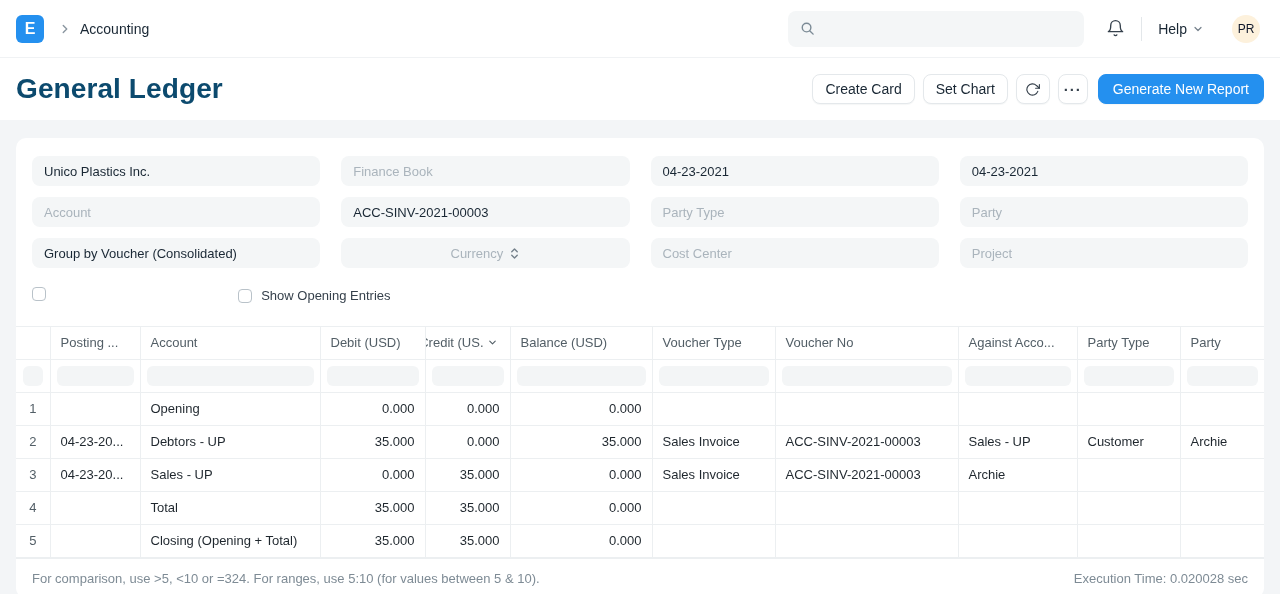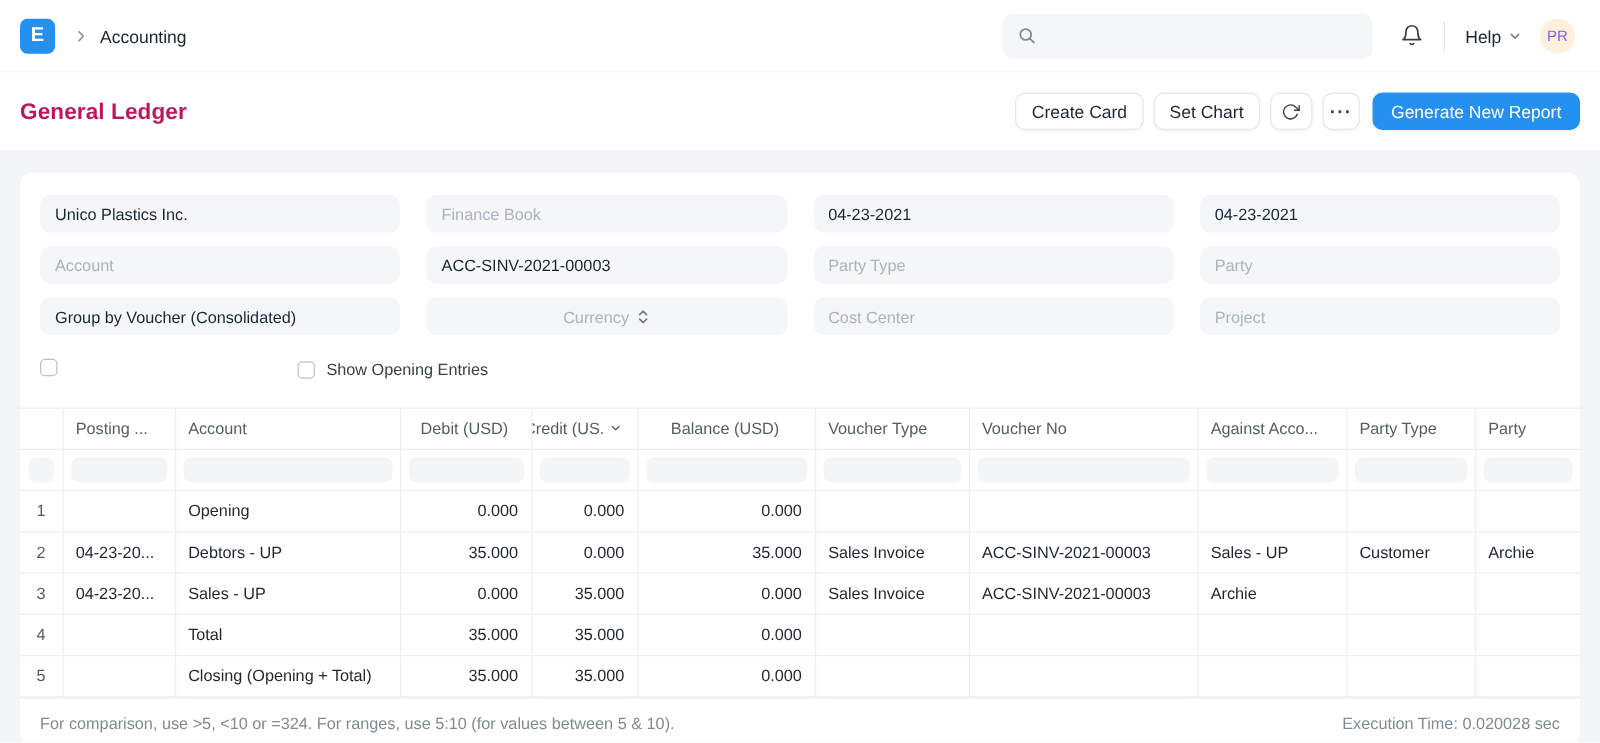"PR" .avatar { color: #8b5cf6 -> #0f172a; margin-left: 14px -> 28px }
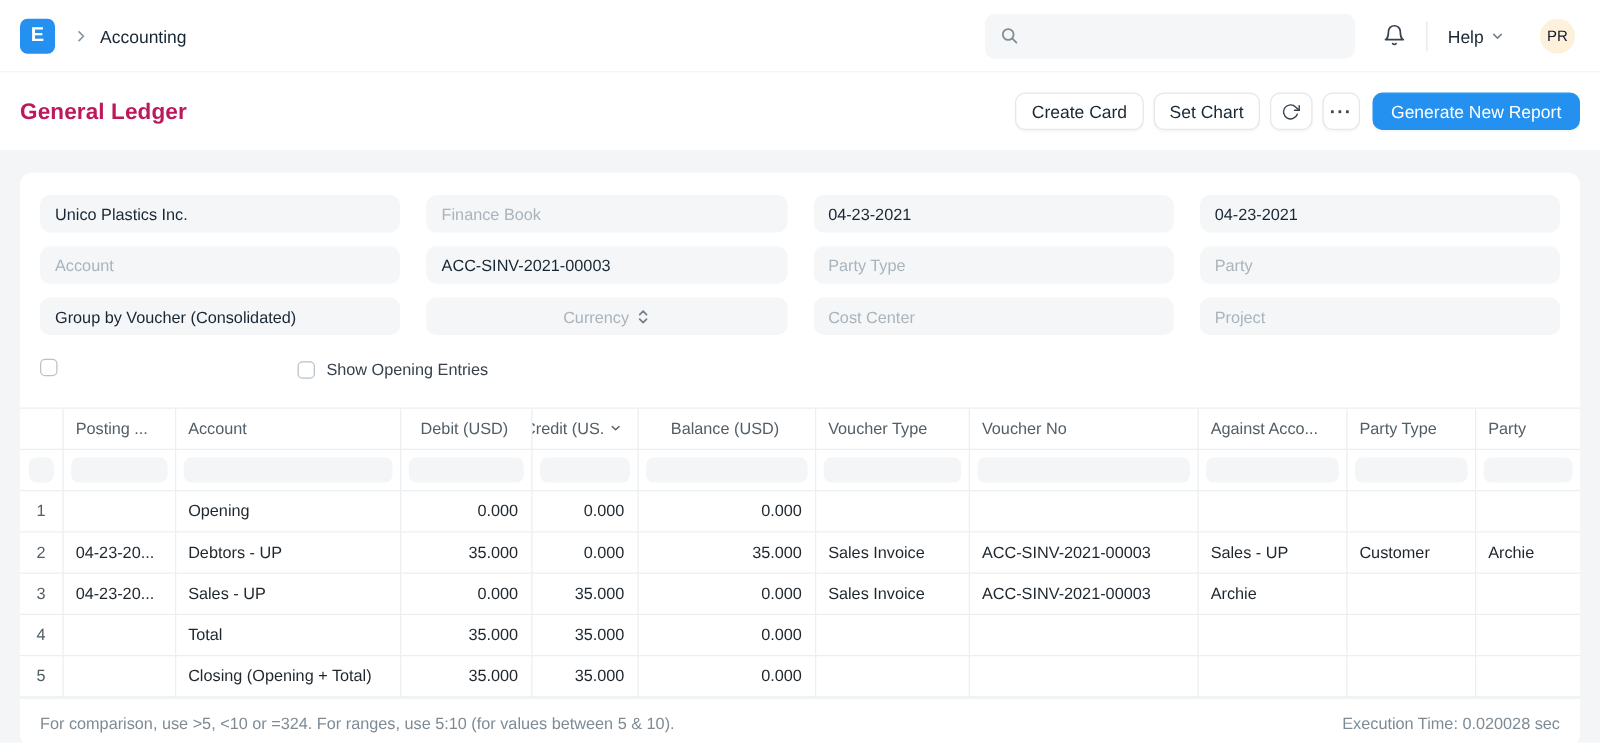"General Ledger" .page-title { color: #be185d -> #0c4a6e; font-size: 18px -> 28px }
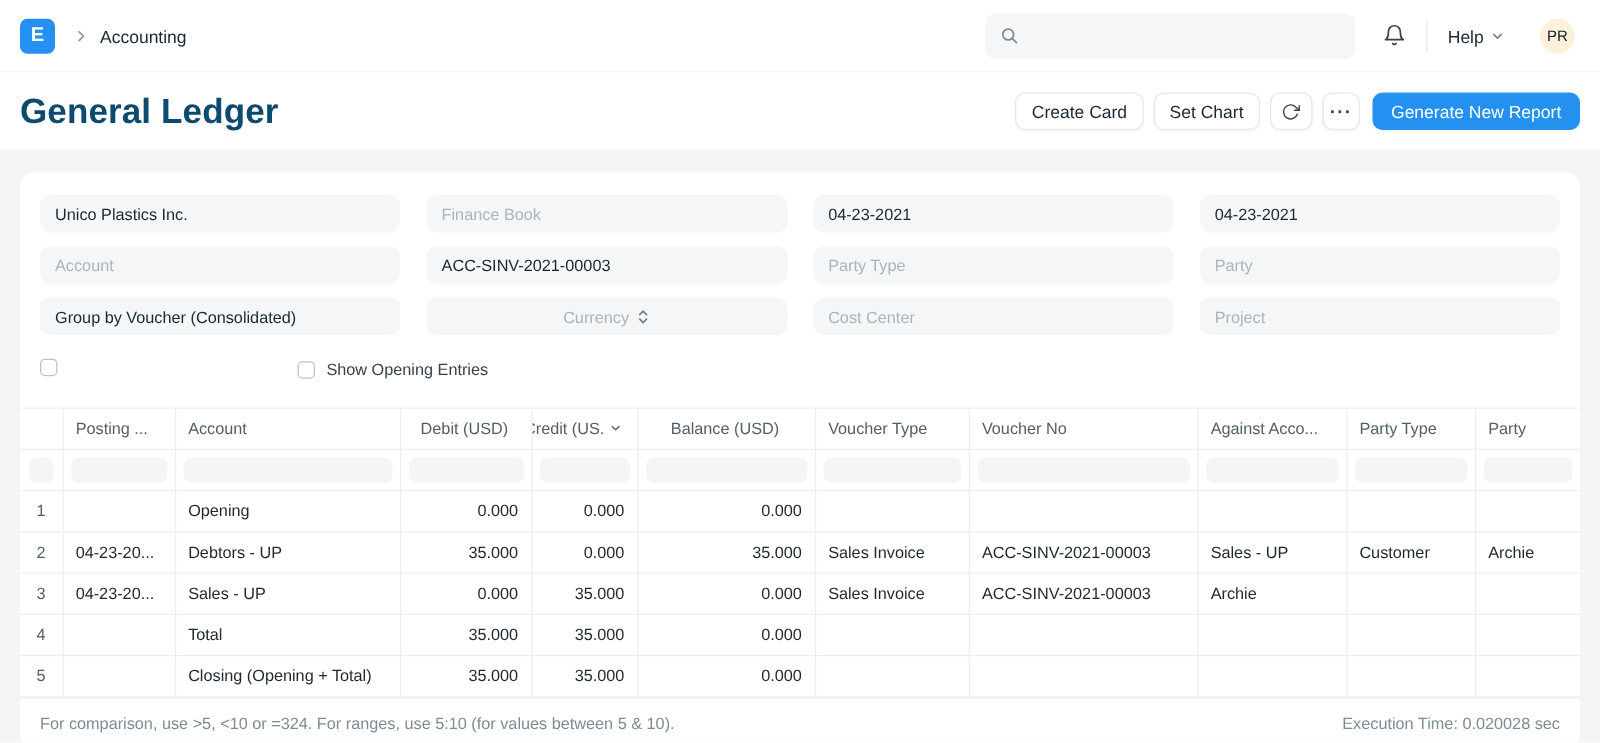"Debit (USD)" .dt th.num { text-align: center -> left }
